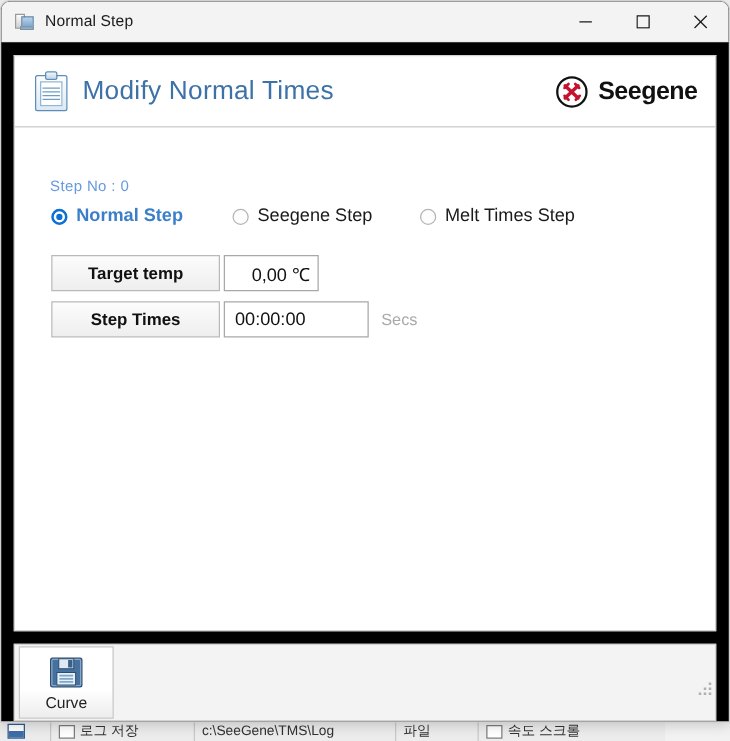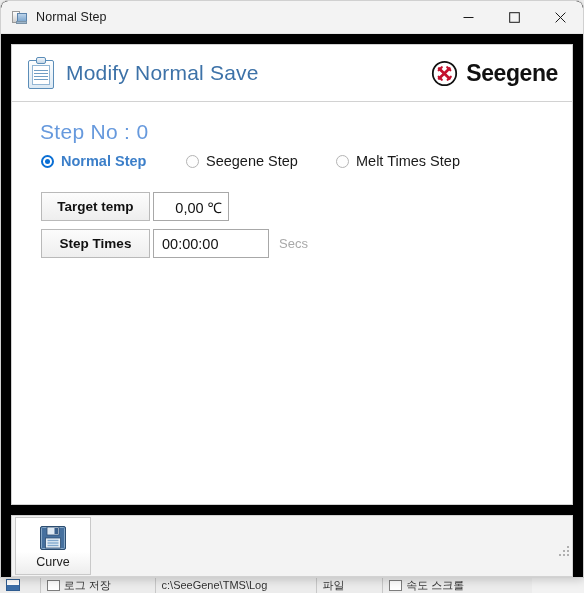"Modify Normal Save" span { text: Save -> Times }
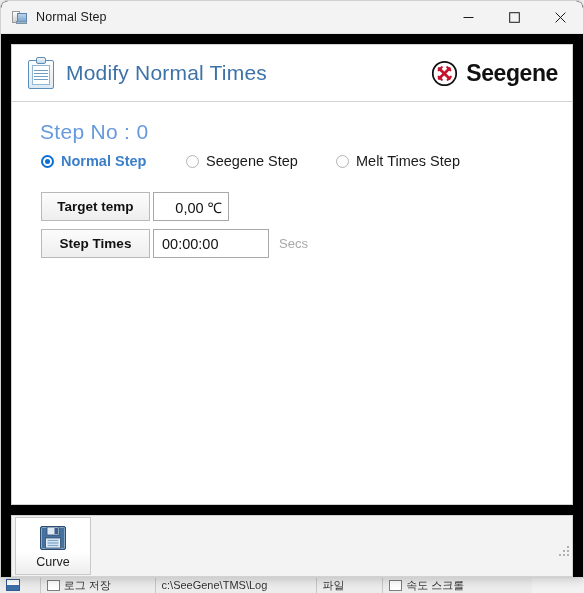"Seegene" #logo-text { font-size: 23px -> 20px }
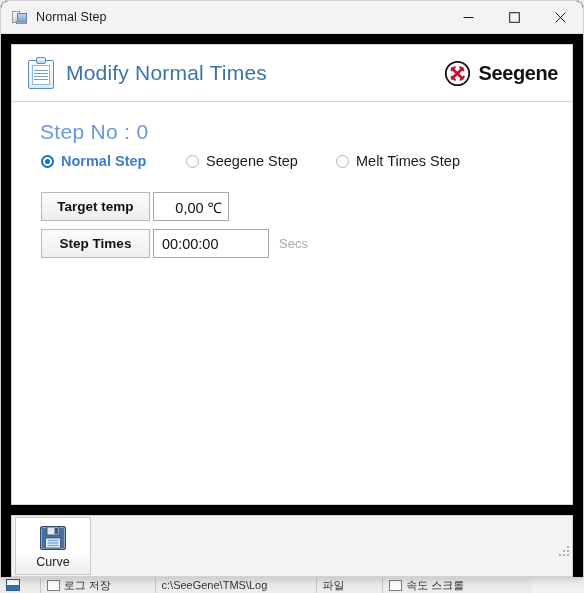"Step No : 0" #step-no { font-size: 21px -> 12px; margin: 0 0 9px 4px -> 22px 0 9px 4px }
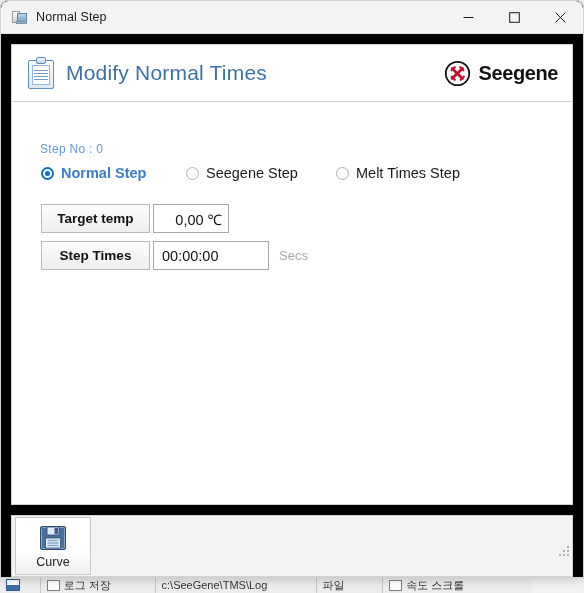"Target temp" .field-label { width: 109px -> 135px }
